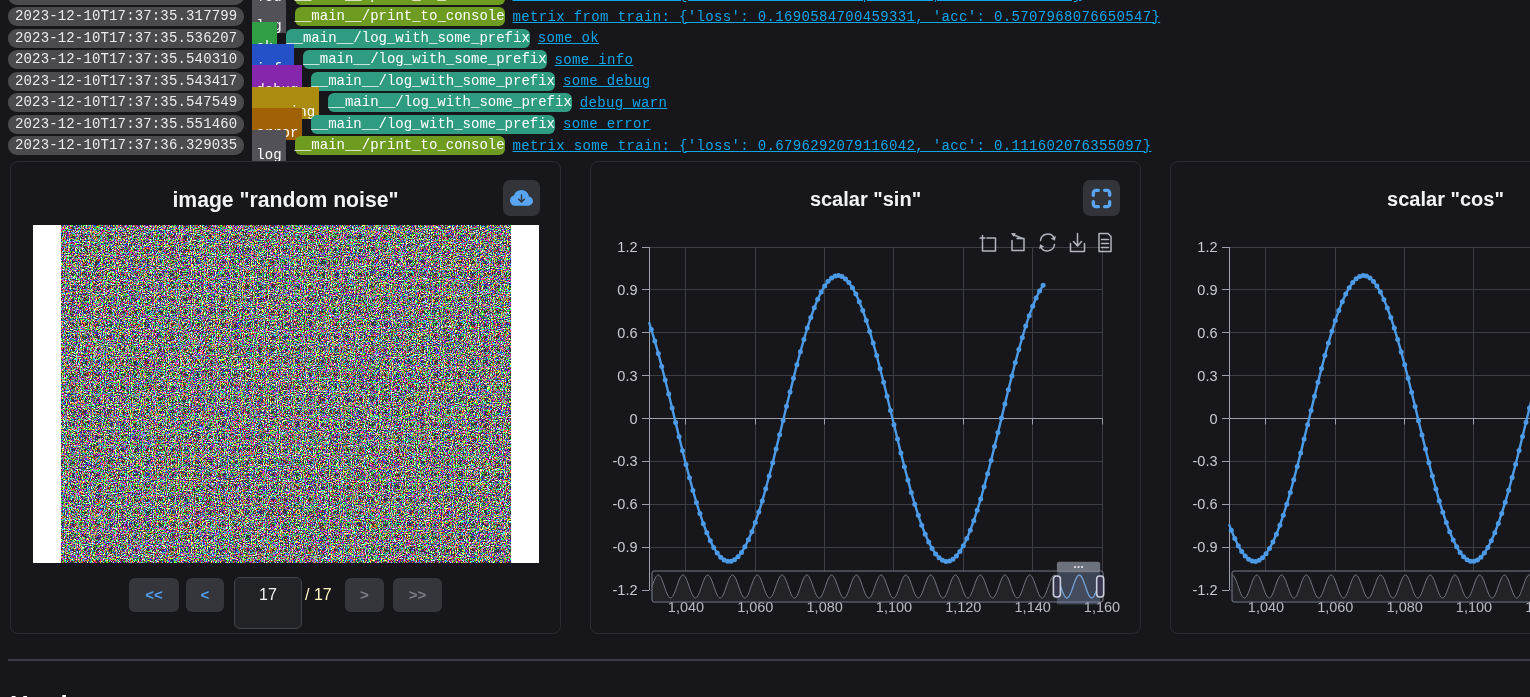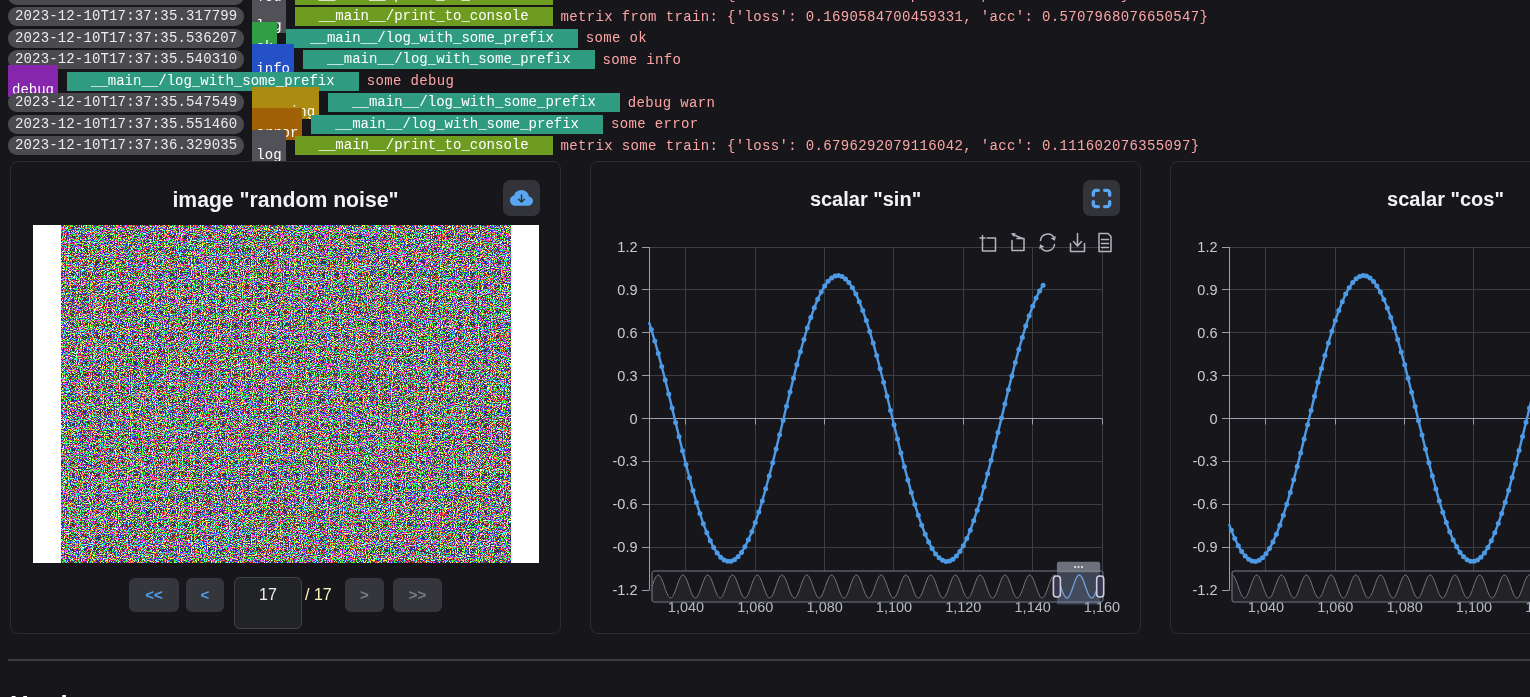"__main__/print_to_console" .src { border-radius: 0 -> 6px; padding: 0 24px -> 0 0 }
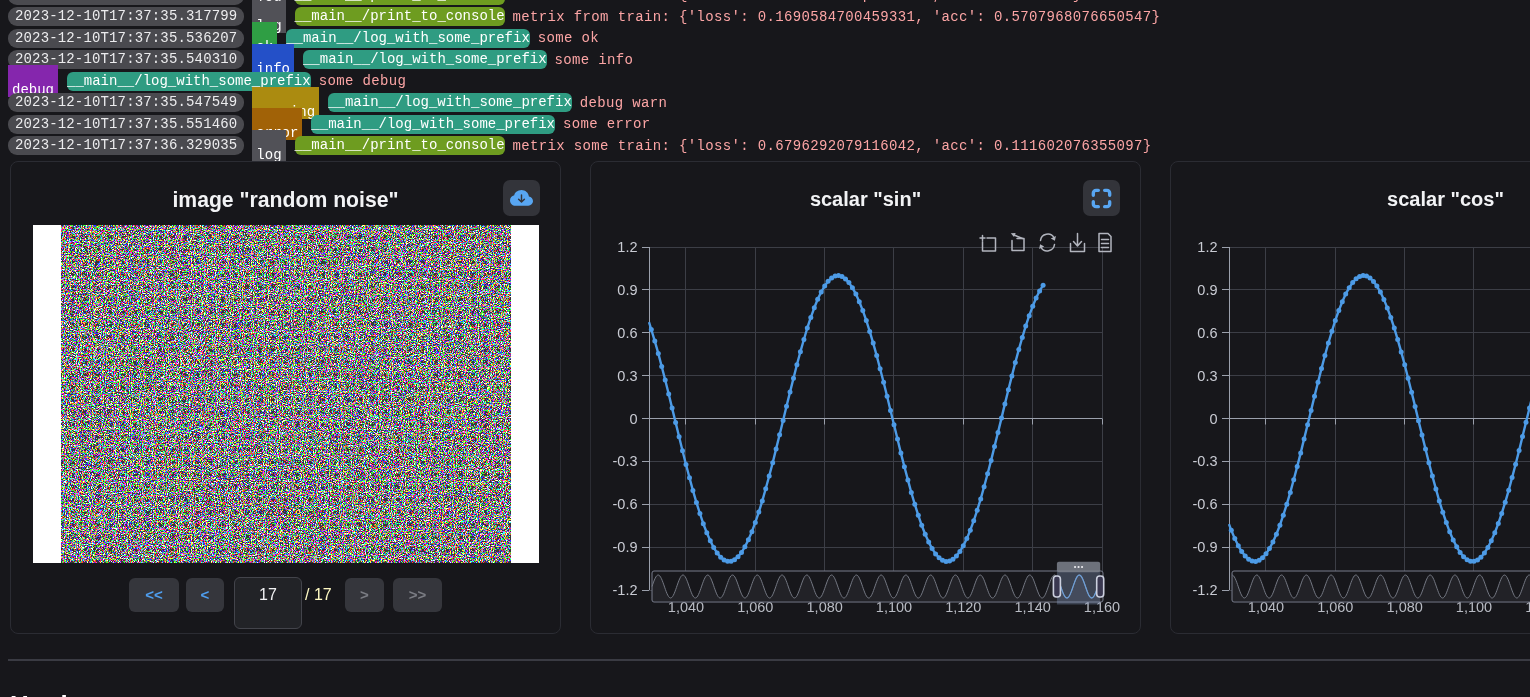"metrix from train: {'loss':" .msg { color: #fca5a5 -> #0ea5e9; text-decoration: none -> underline }
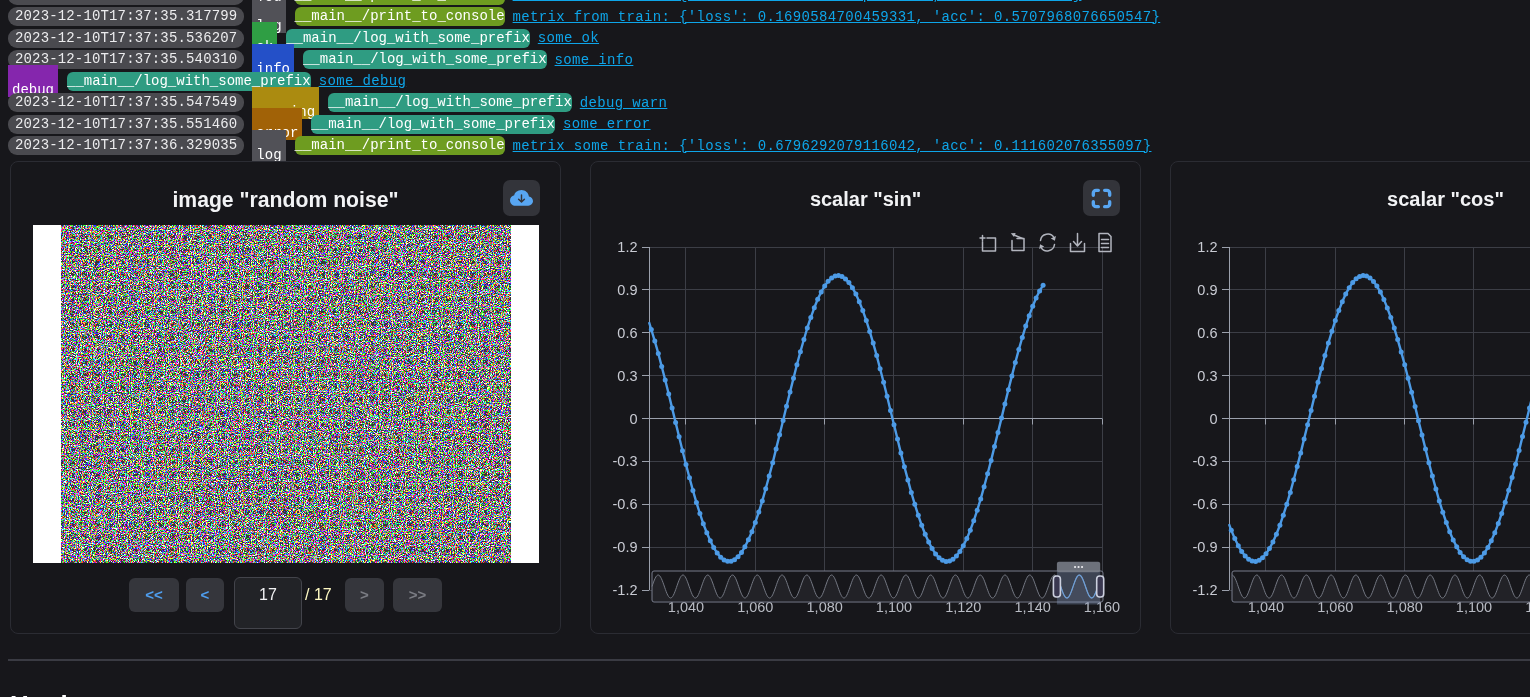"2023-12-10T17:37:35.543417" span.chip { html: none -> <span>2023-12-10T17:37:35.543417</span> }
